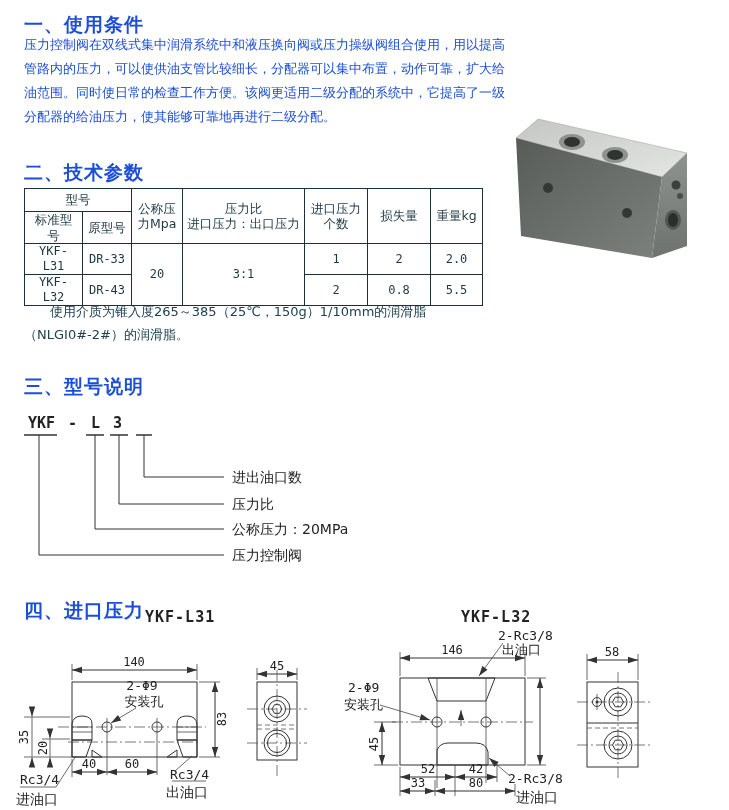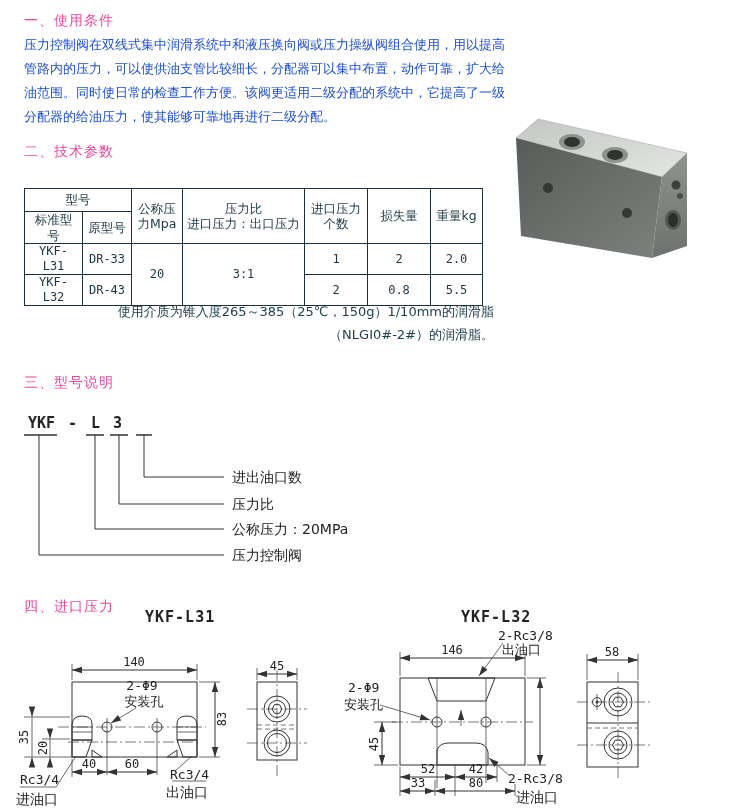"一、使用条件" .heading { color: #ec4899 -> #1d4ed8; font-size: 14px -> 19px; font-weight: normal -> bold }
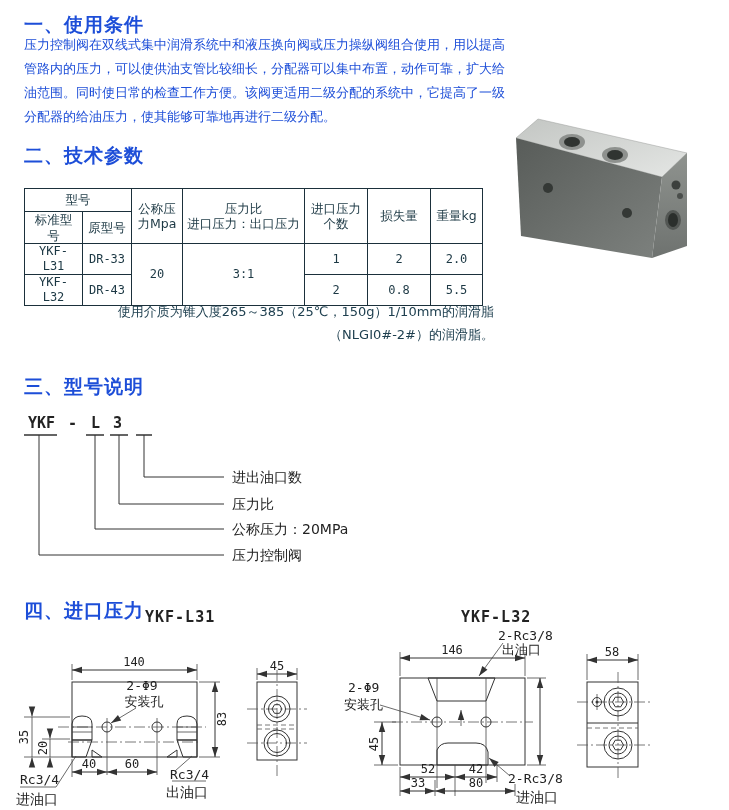"二、技术参数" div.heading { top: 143px -> 160px }
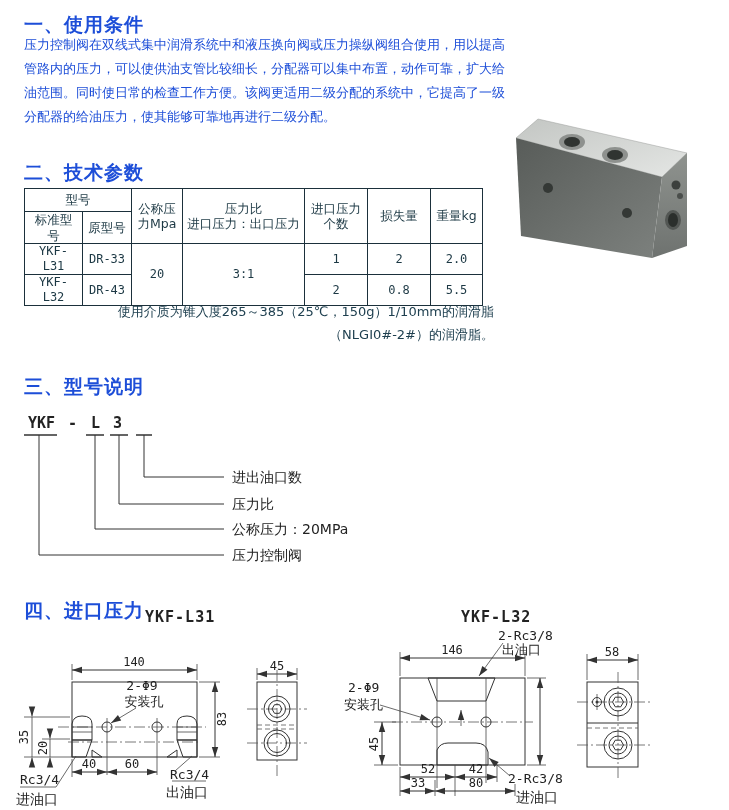"使用介质为锥入度265～385（25℃，150g）1/10mm的润滑脂（NLGI" .note { text-align: right -> none }
